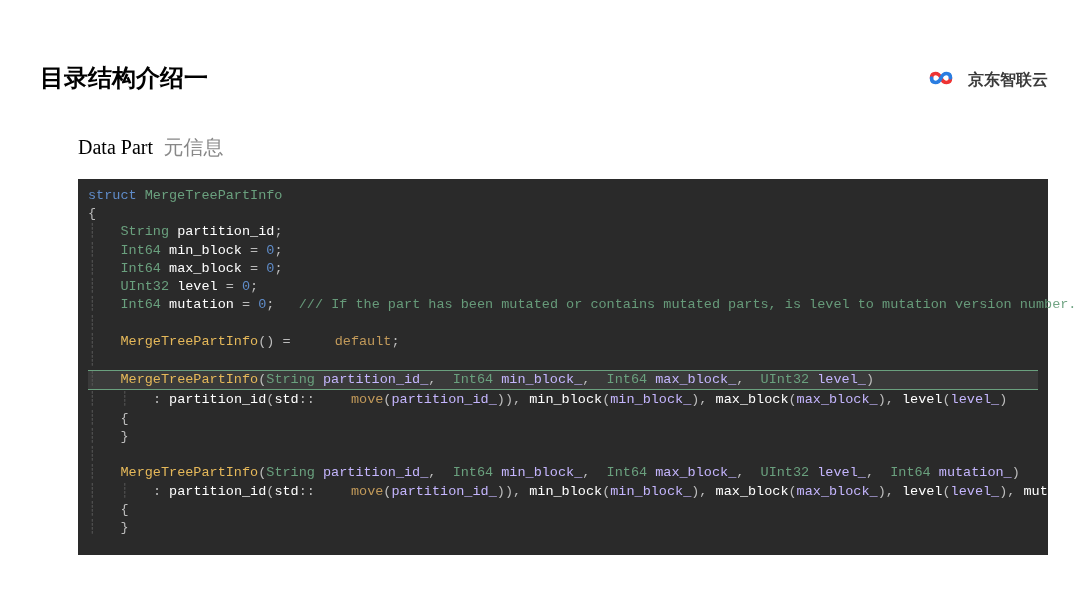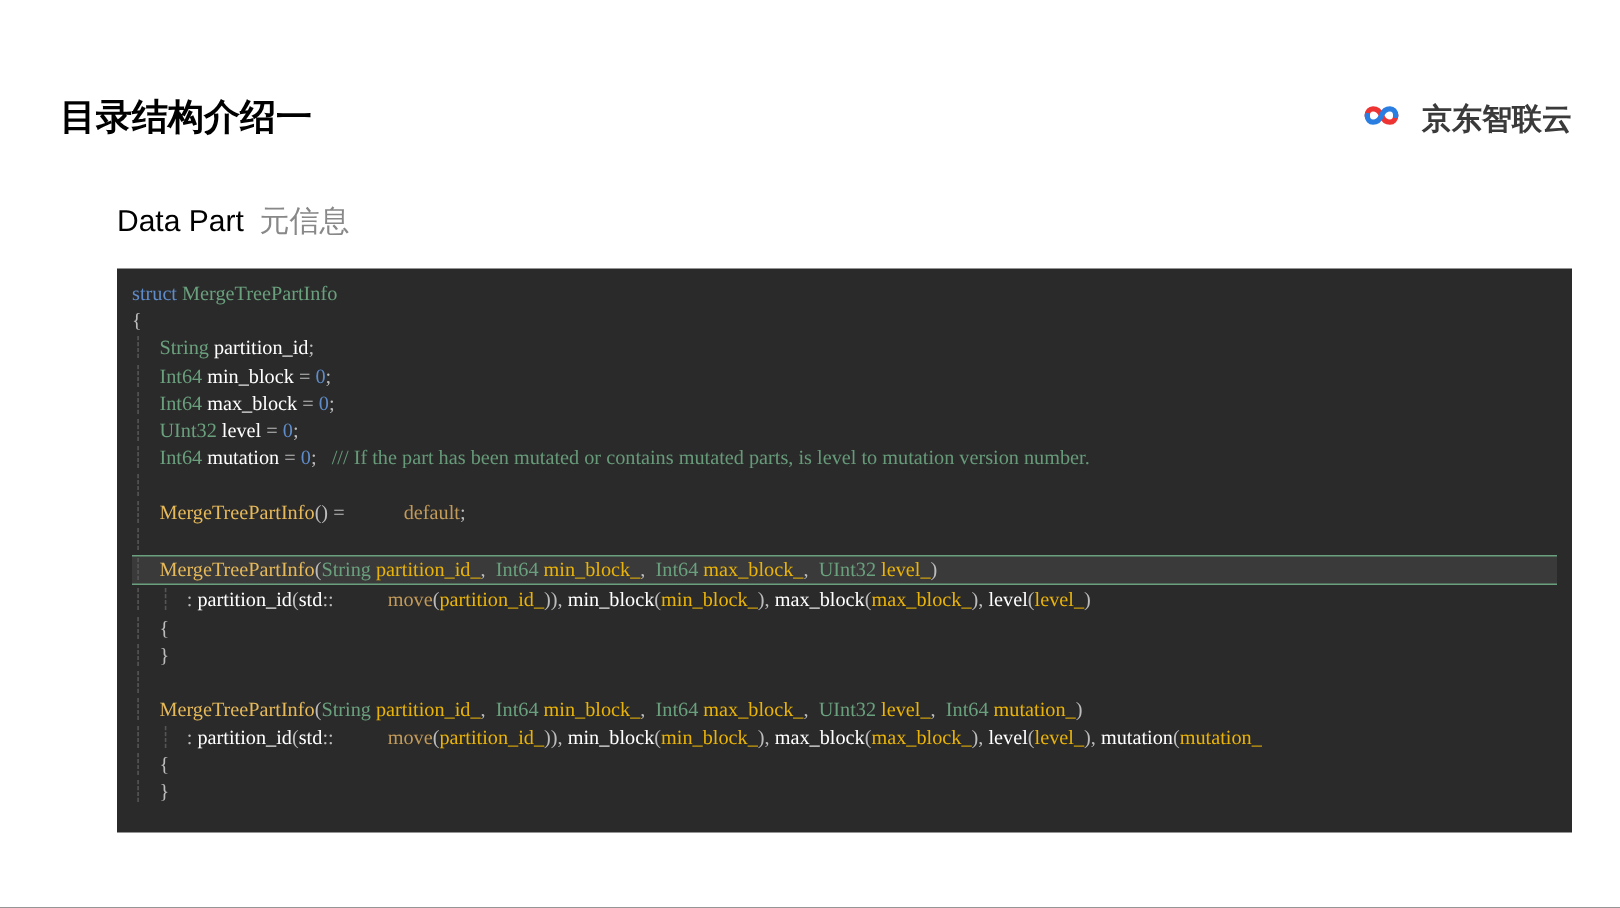"京东智联云" .brand-text { font-size: 20px -> 16px }
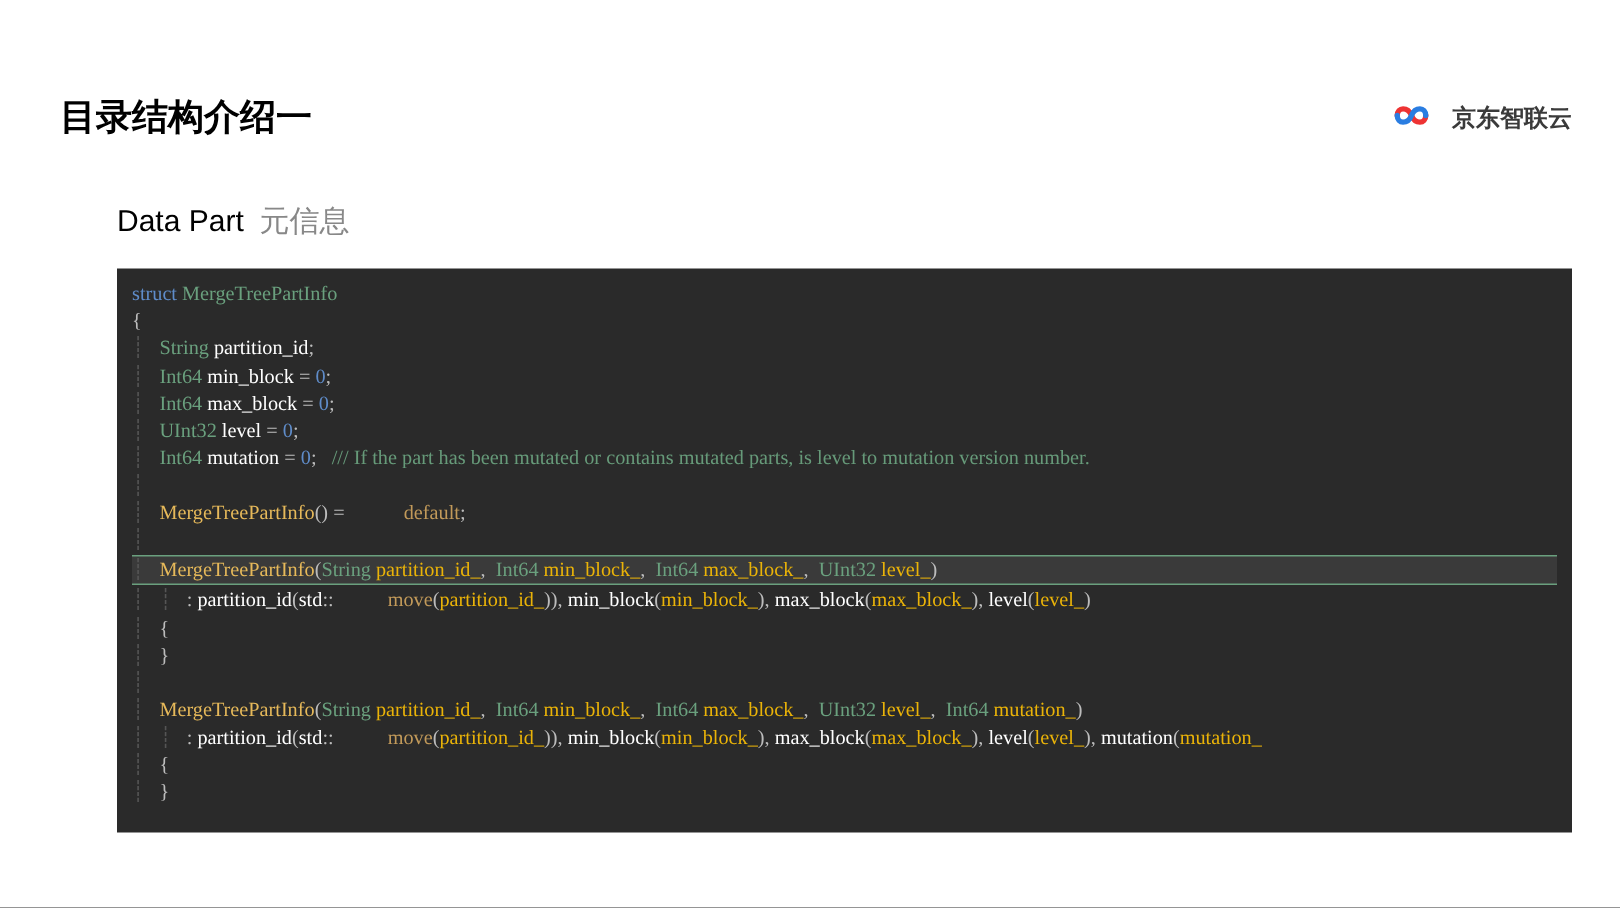"Data Part" .subtitle-main { font-family: none -> Liberation Serif, serif }
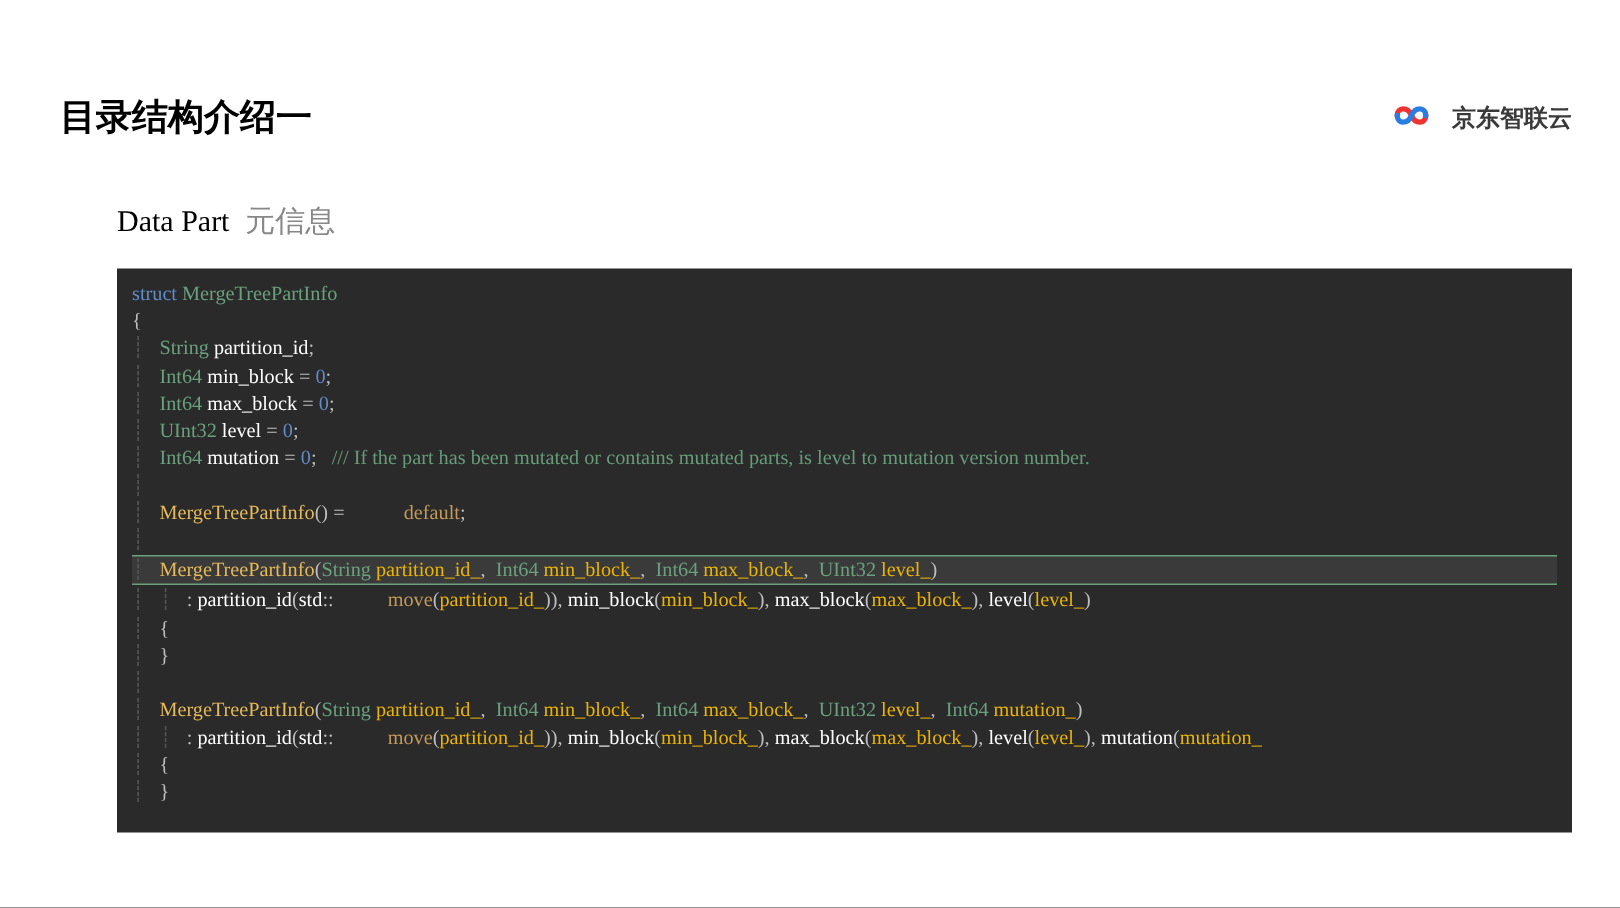"struct MergeTreePartInfo" .code-block { font-family: Liberation Serif, serif -> Liberation Mono, monospace }
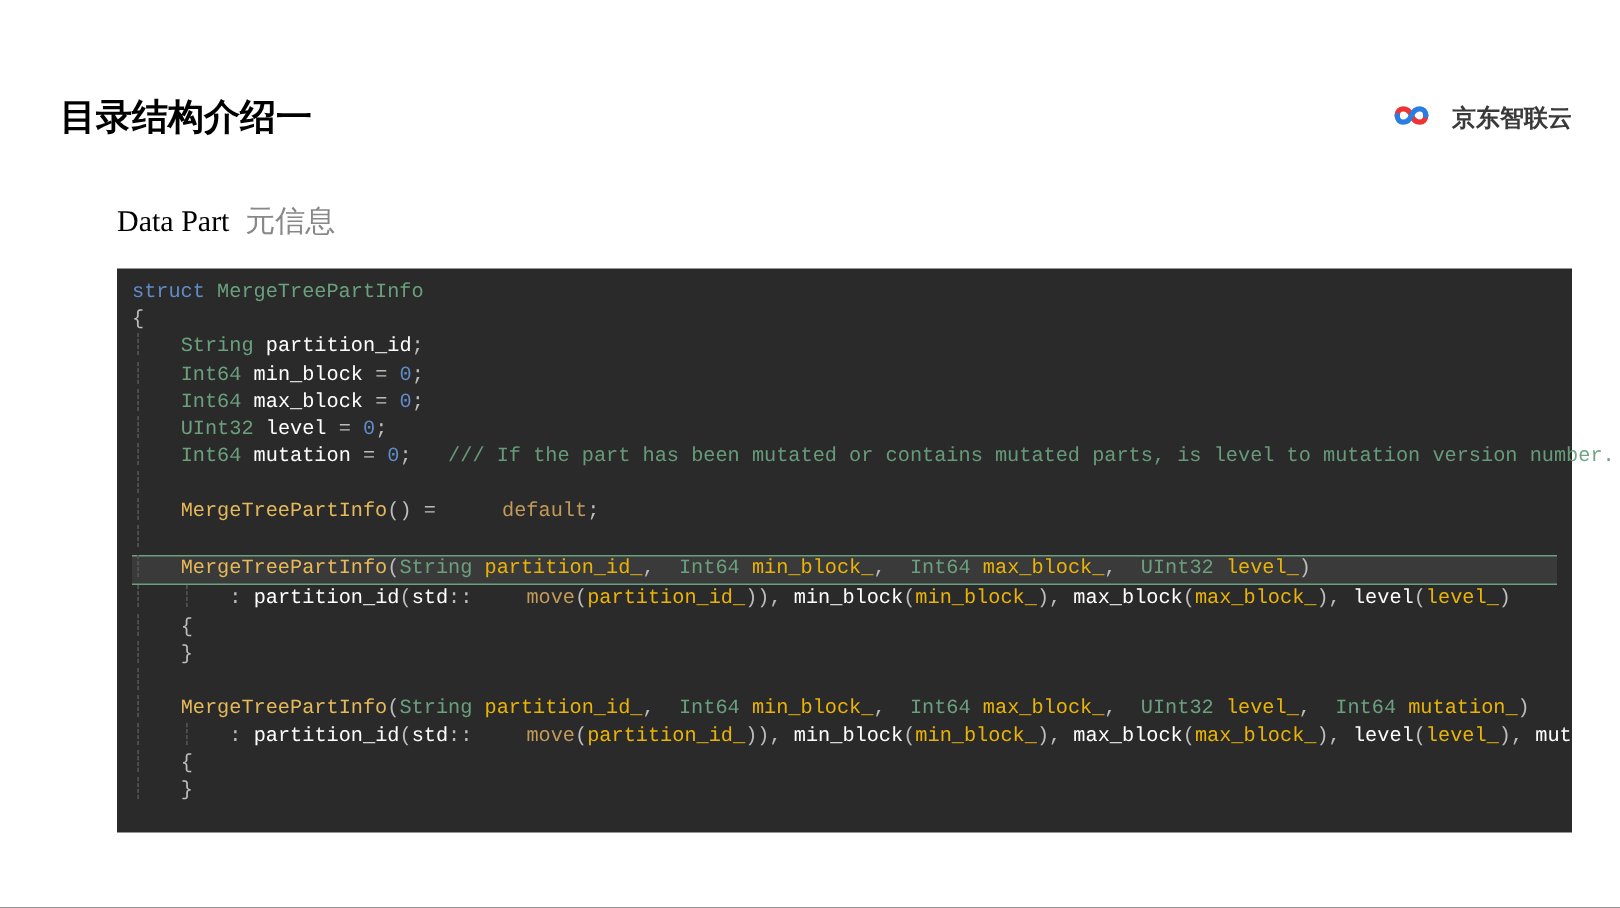"partition_id_" .t-param { color: #eab308 -> #c4b5fd }
